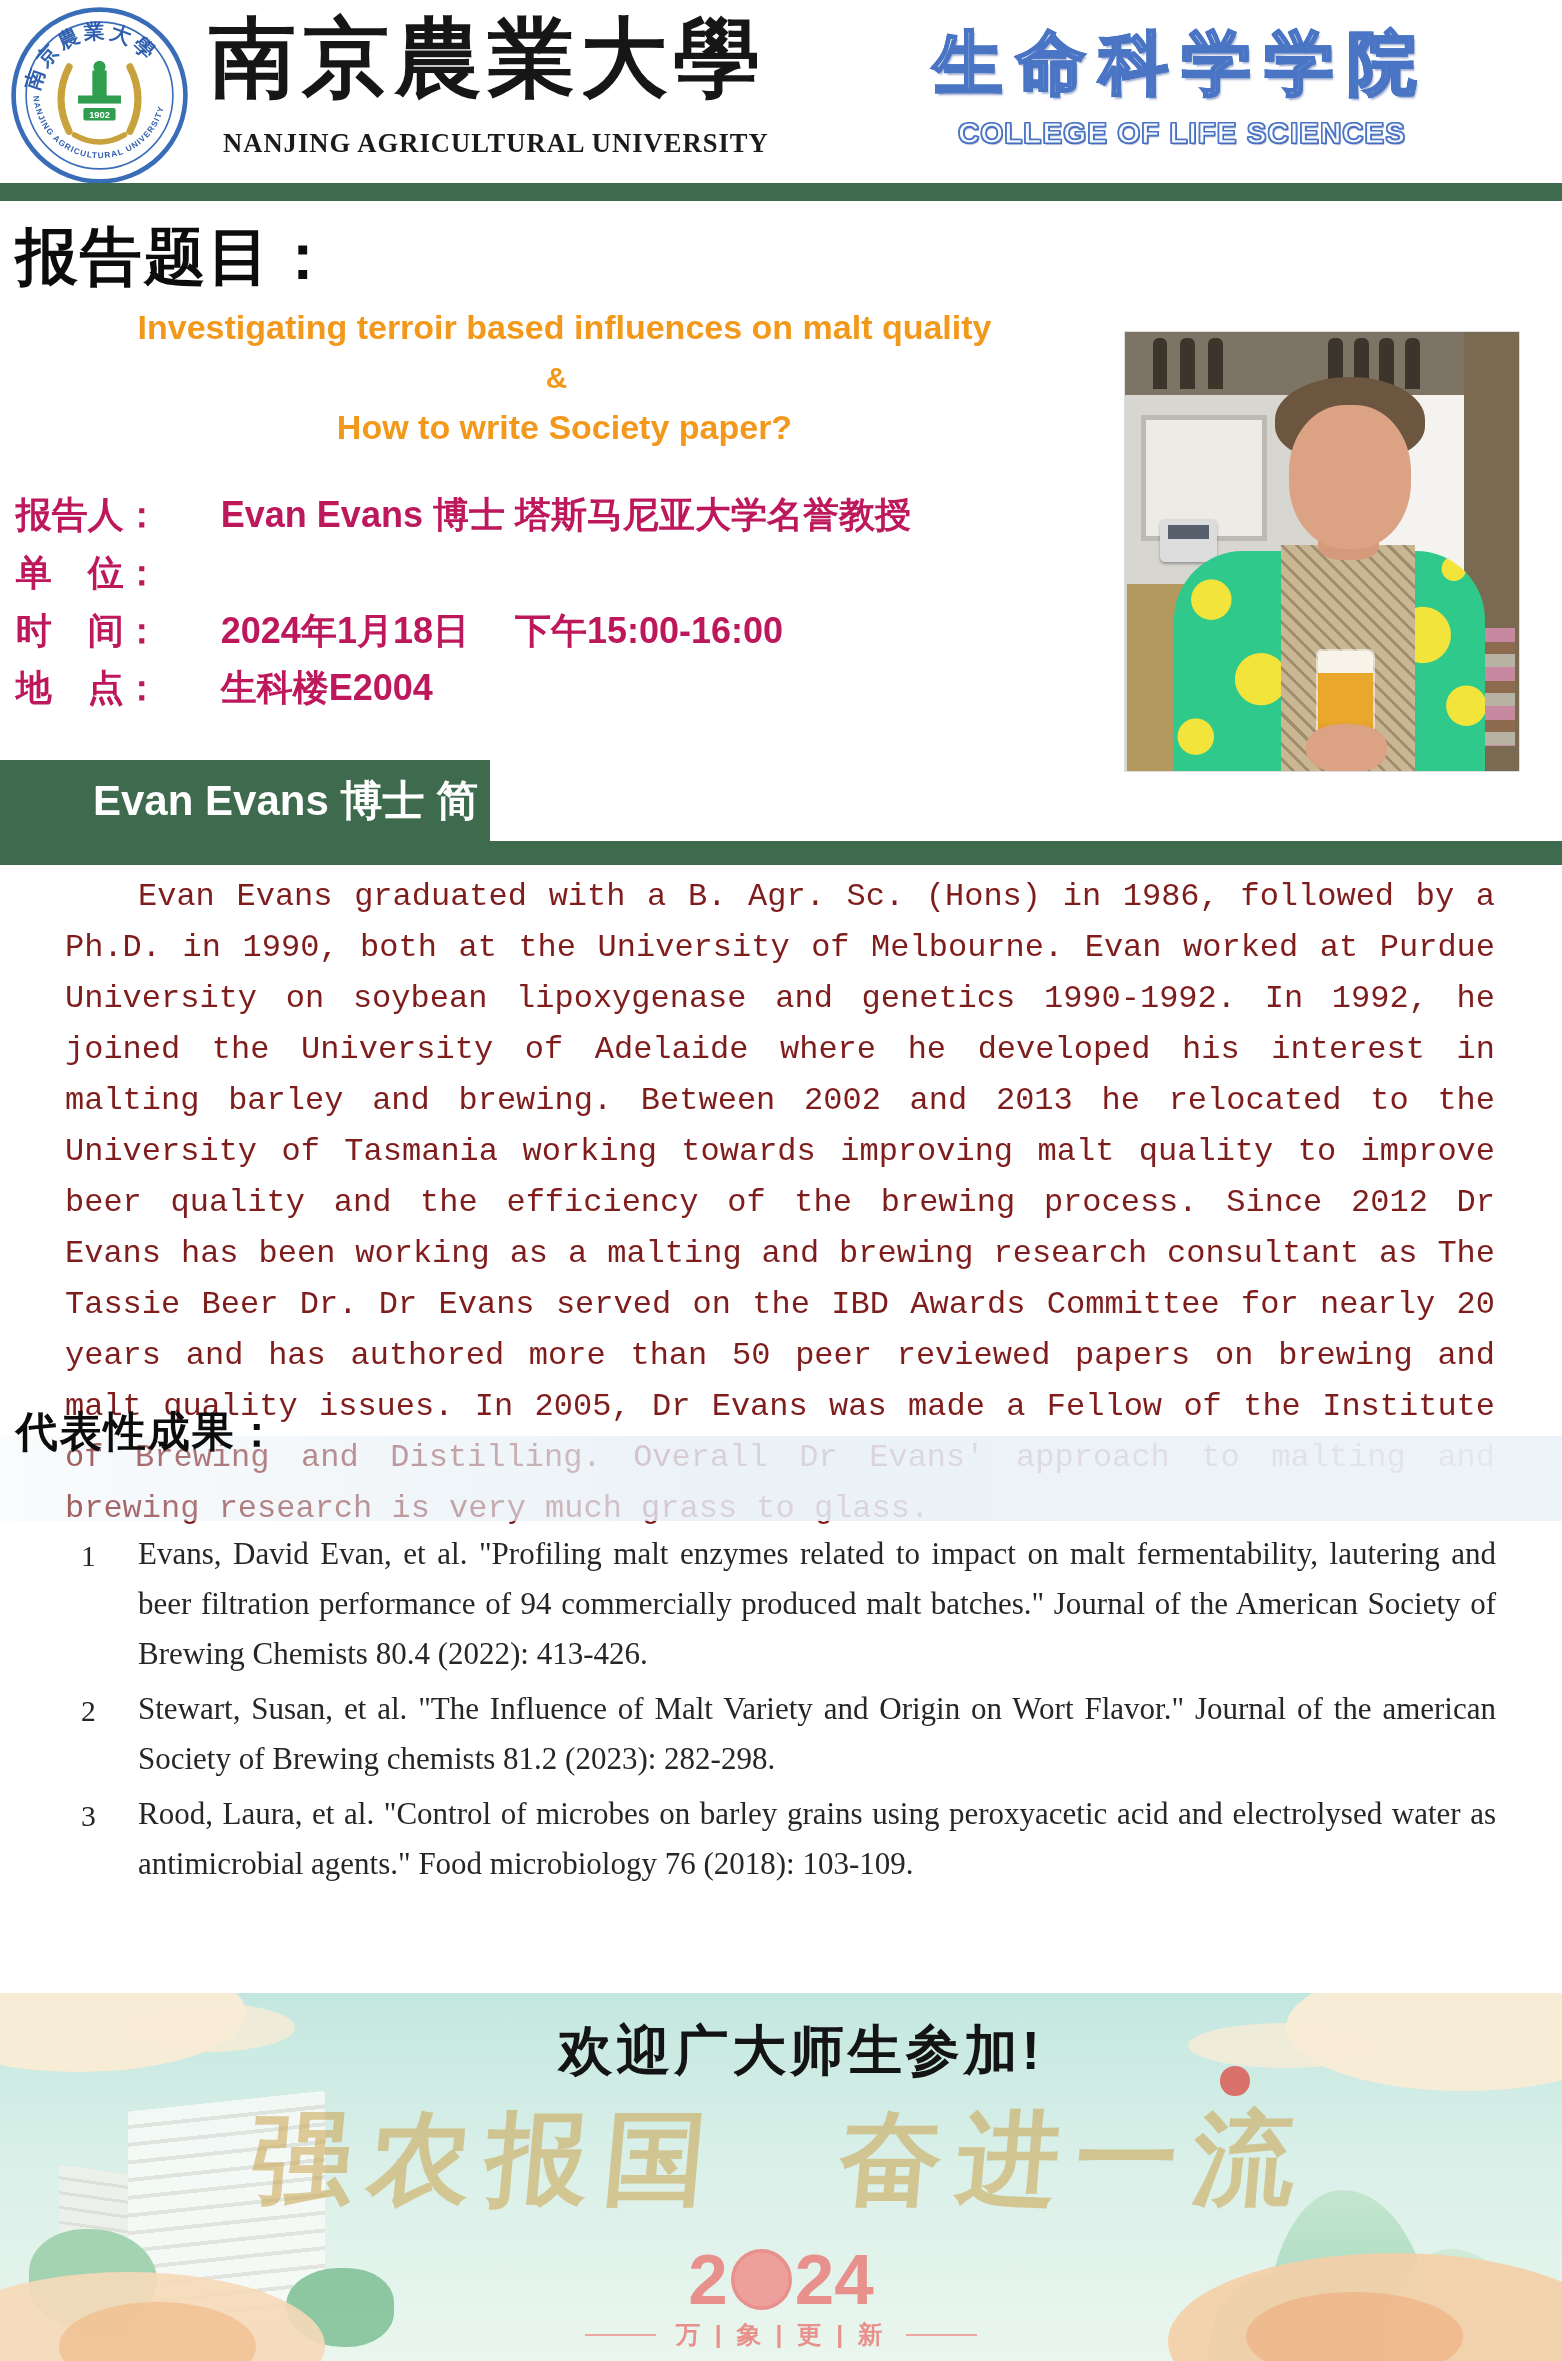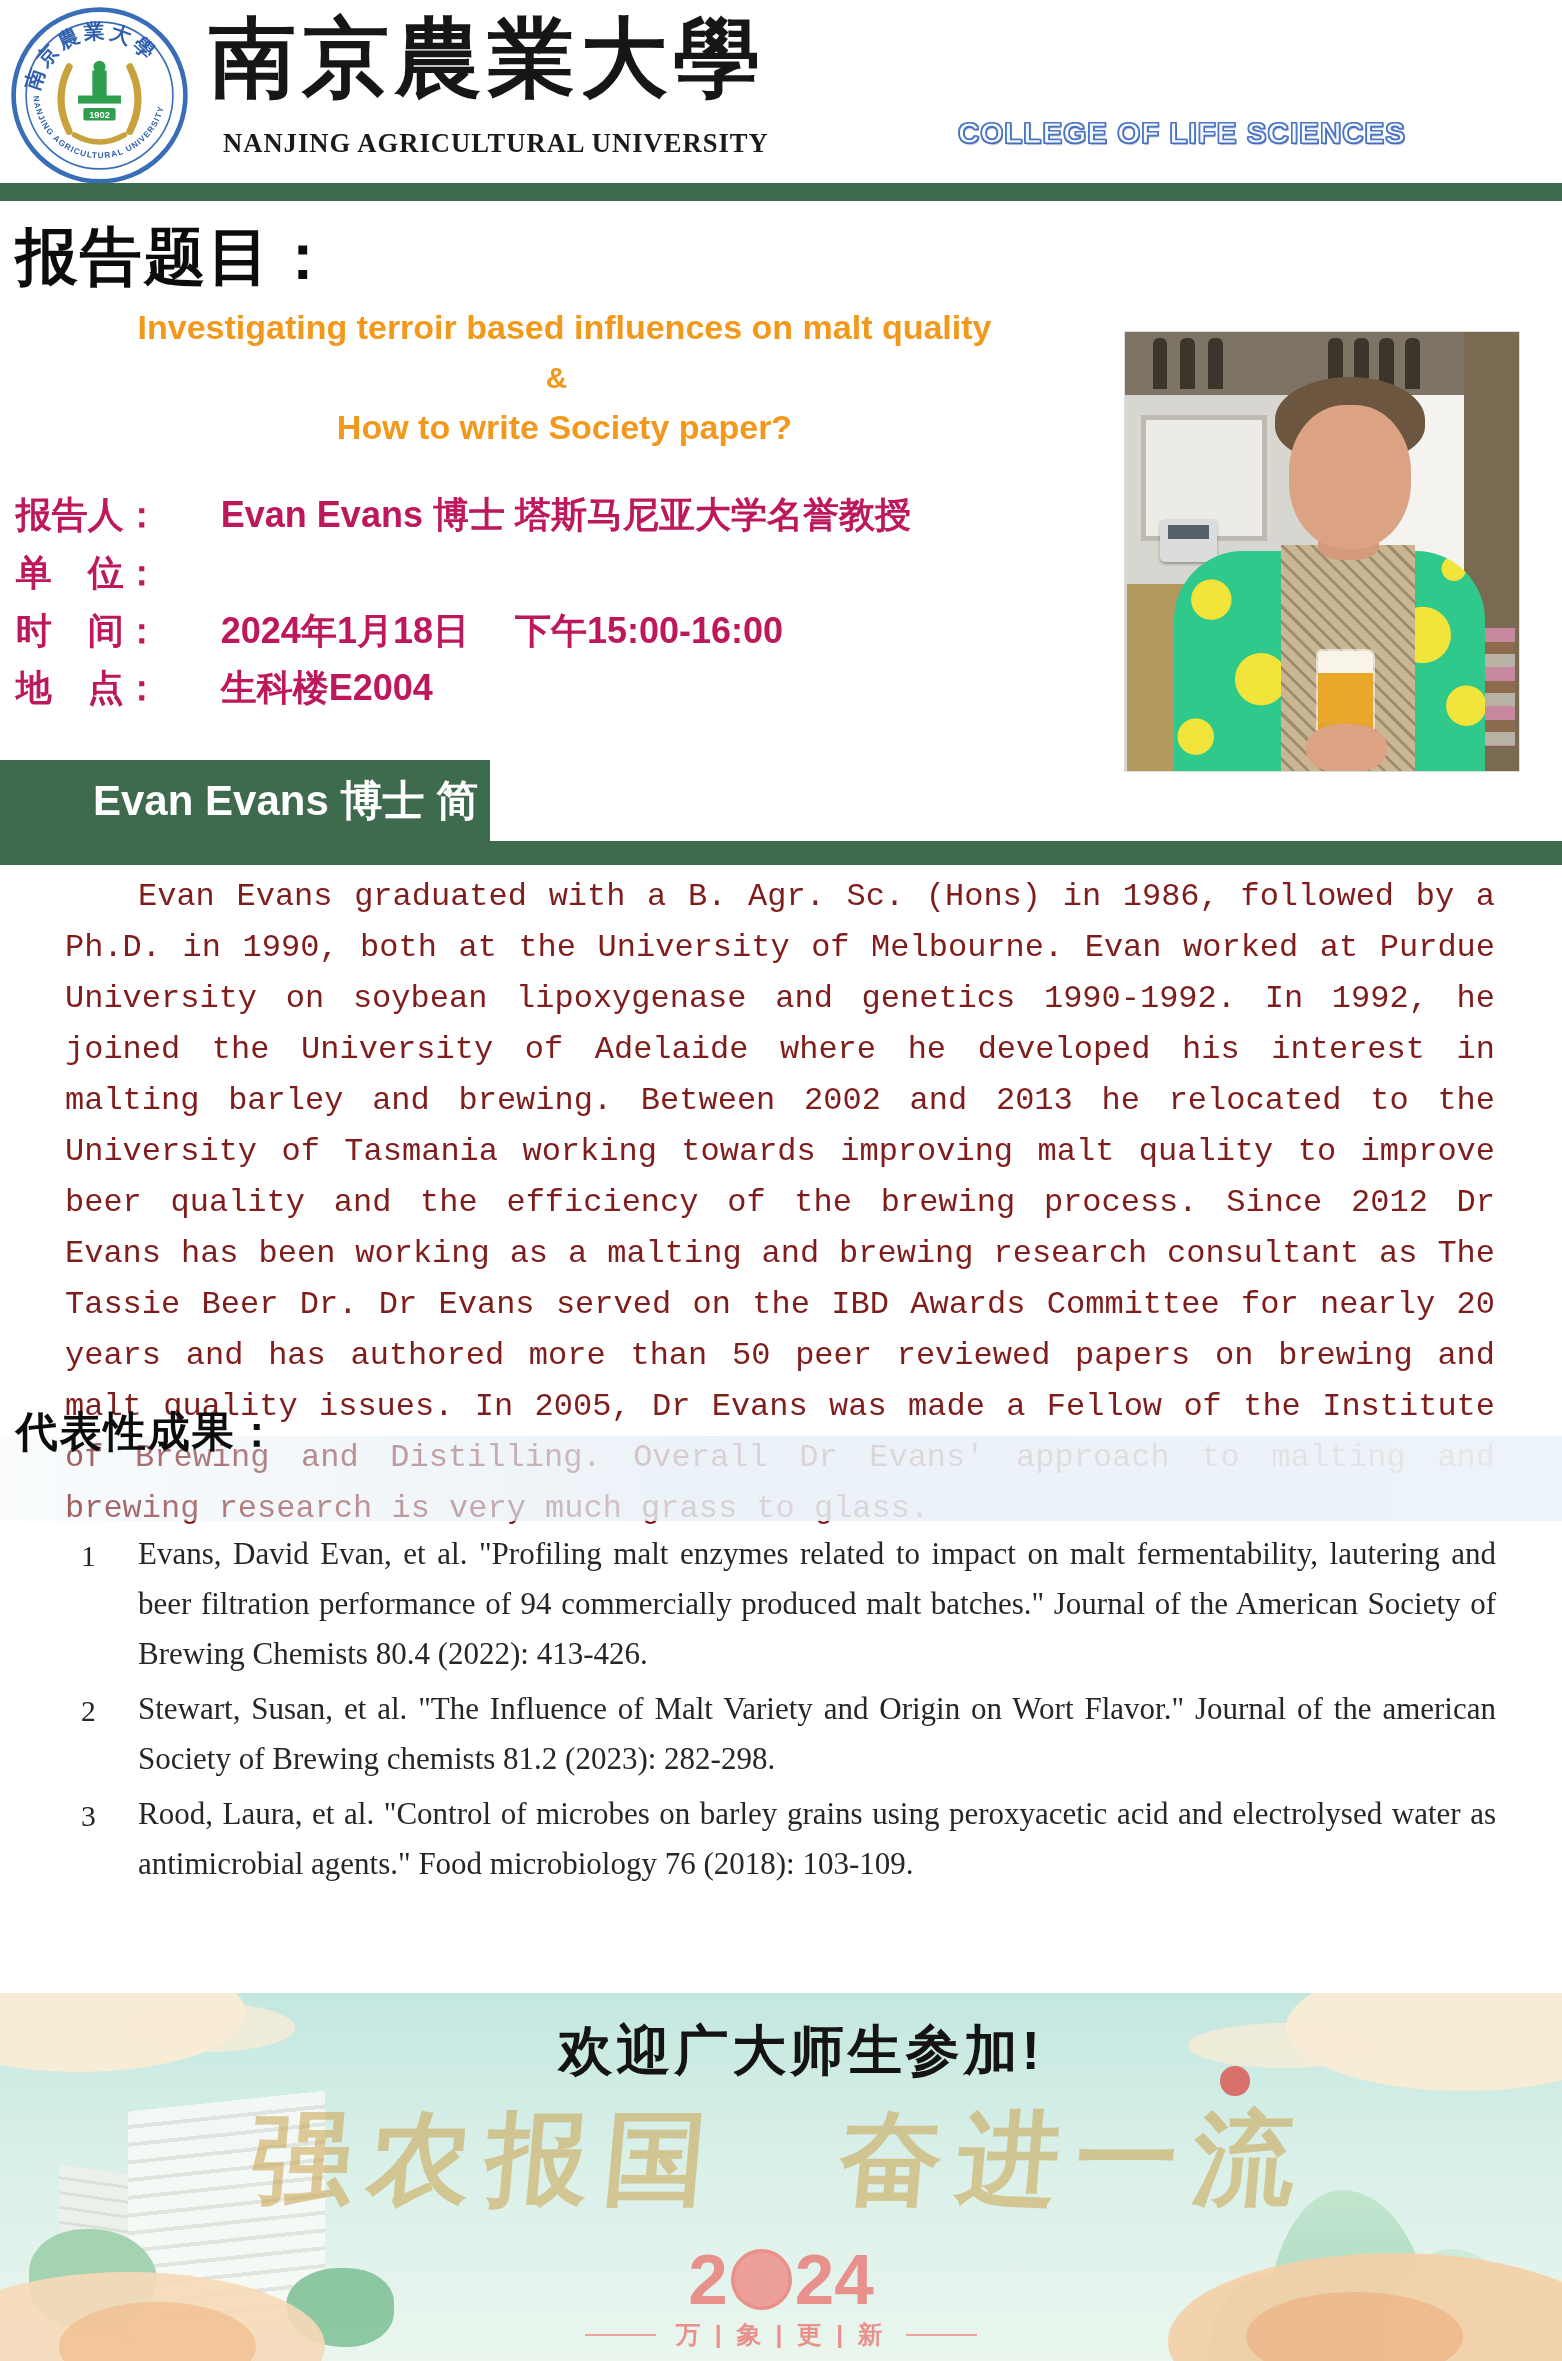"生命科学学院" div.college-zh { html: none -> <div>生命科学学院</div> }
